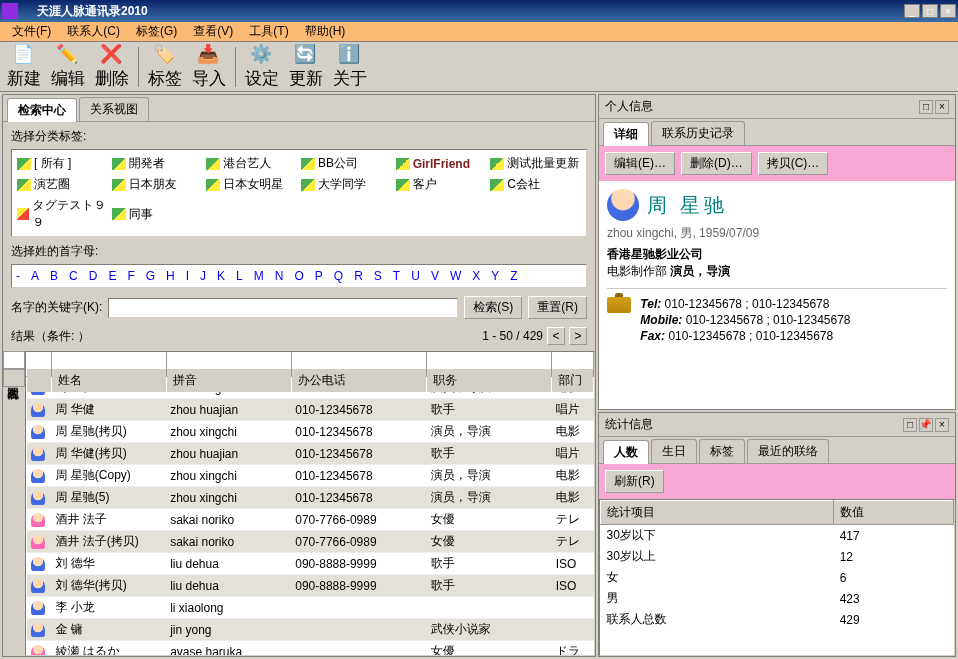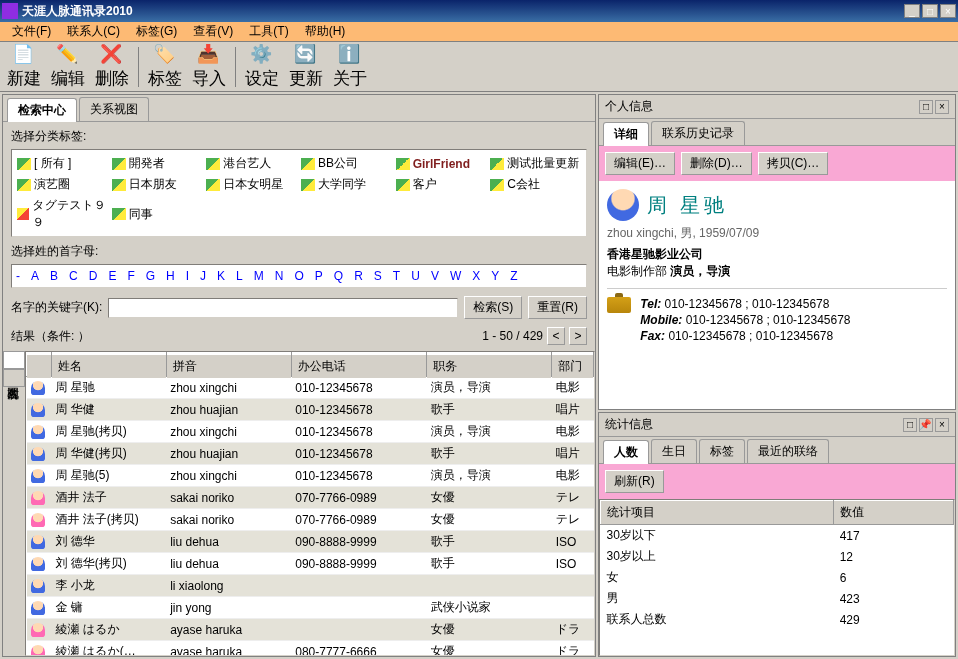"天涯人脉通讯录2010" .title-bar { gap: none -> 15px }
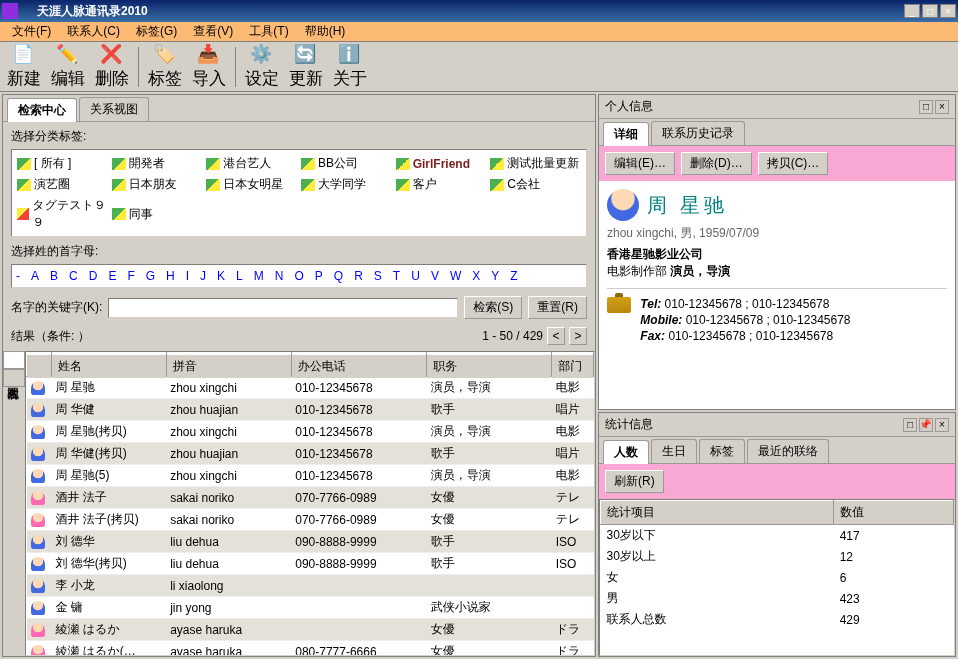"姓名" .data-table th { top: 2px -> 16px }
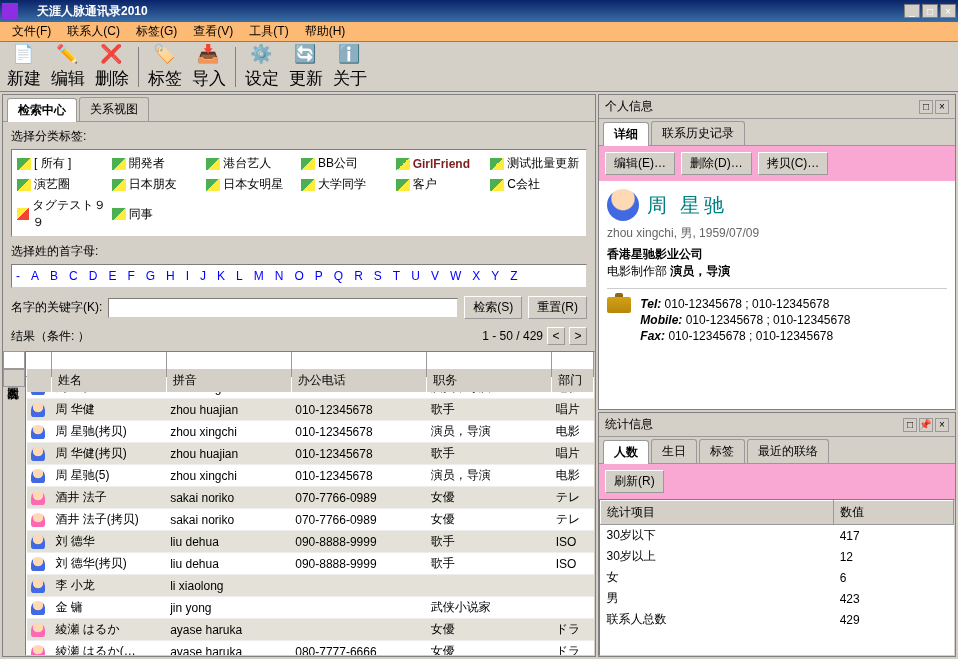"周 星驰(Copy)" tr { html: none -> <tr> <td><span></span></td> <td>周 星驰(Copy)</td> <td>zhou xingchi</td> <td>010-12345678</td> <td>演员，导演</td> <td>电影</td> </tr> }
